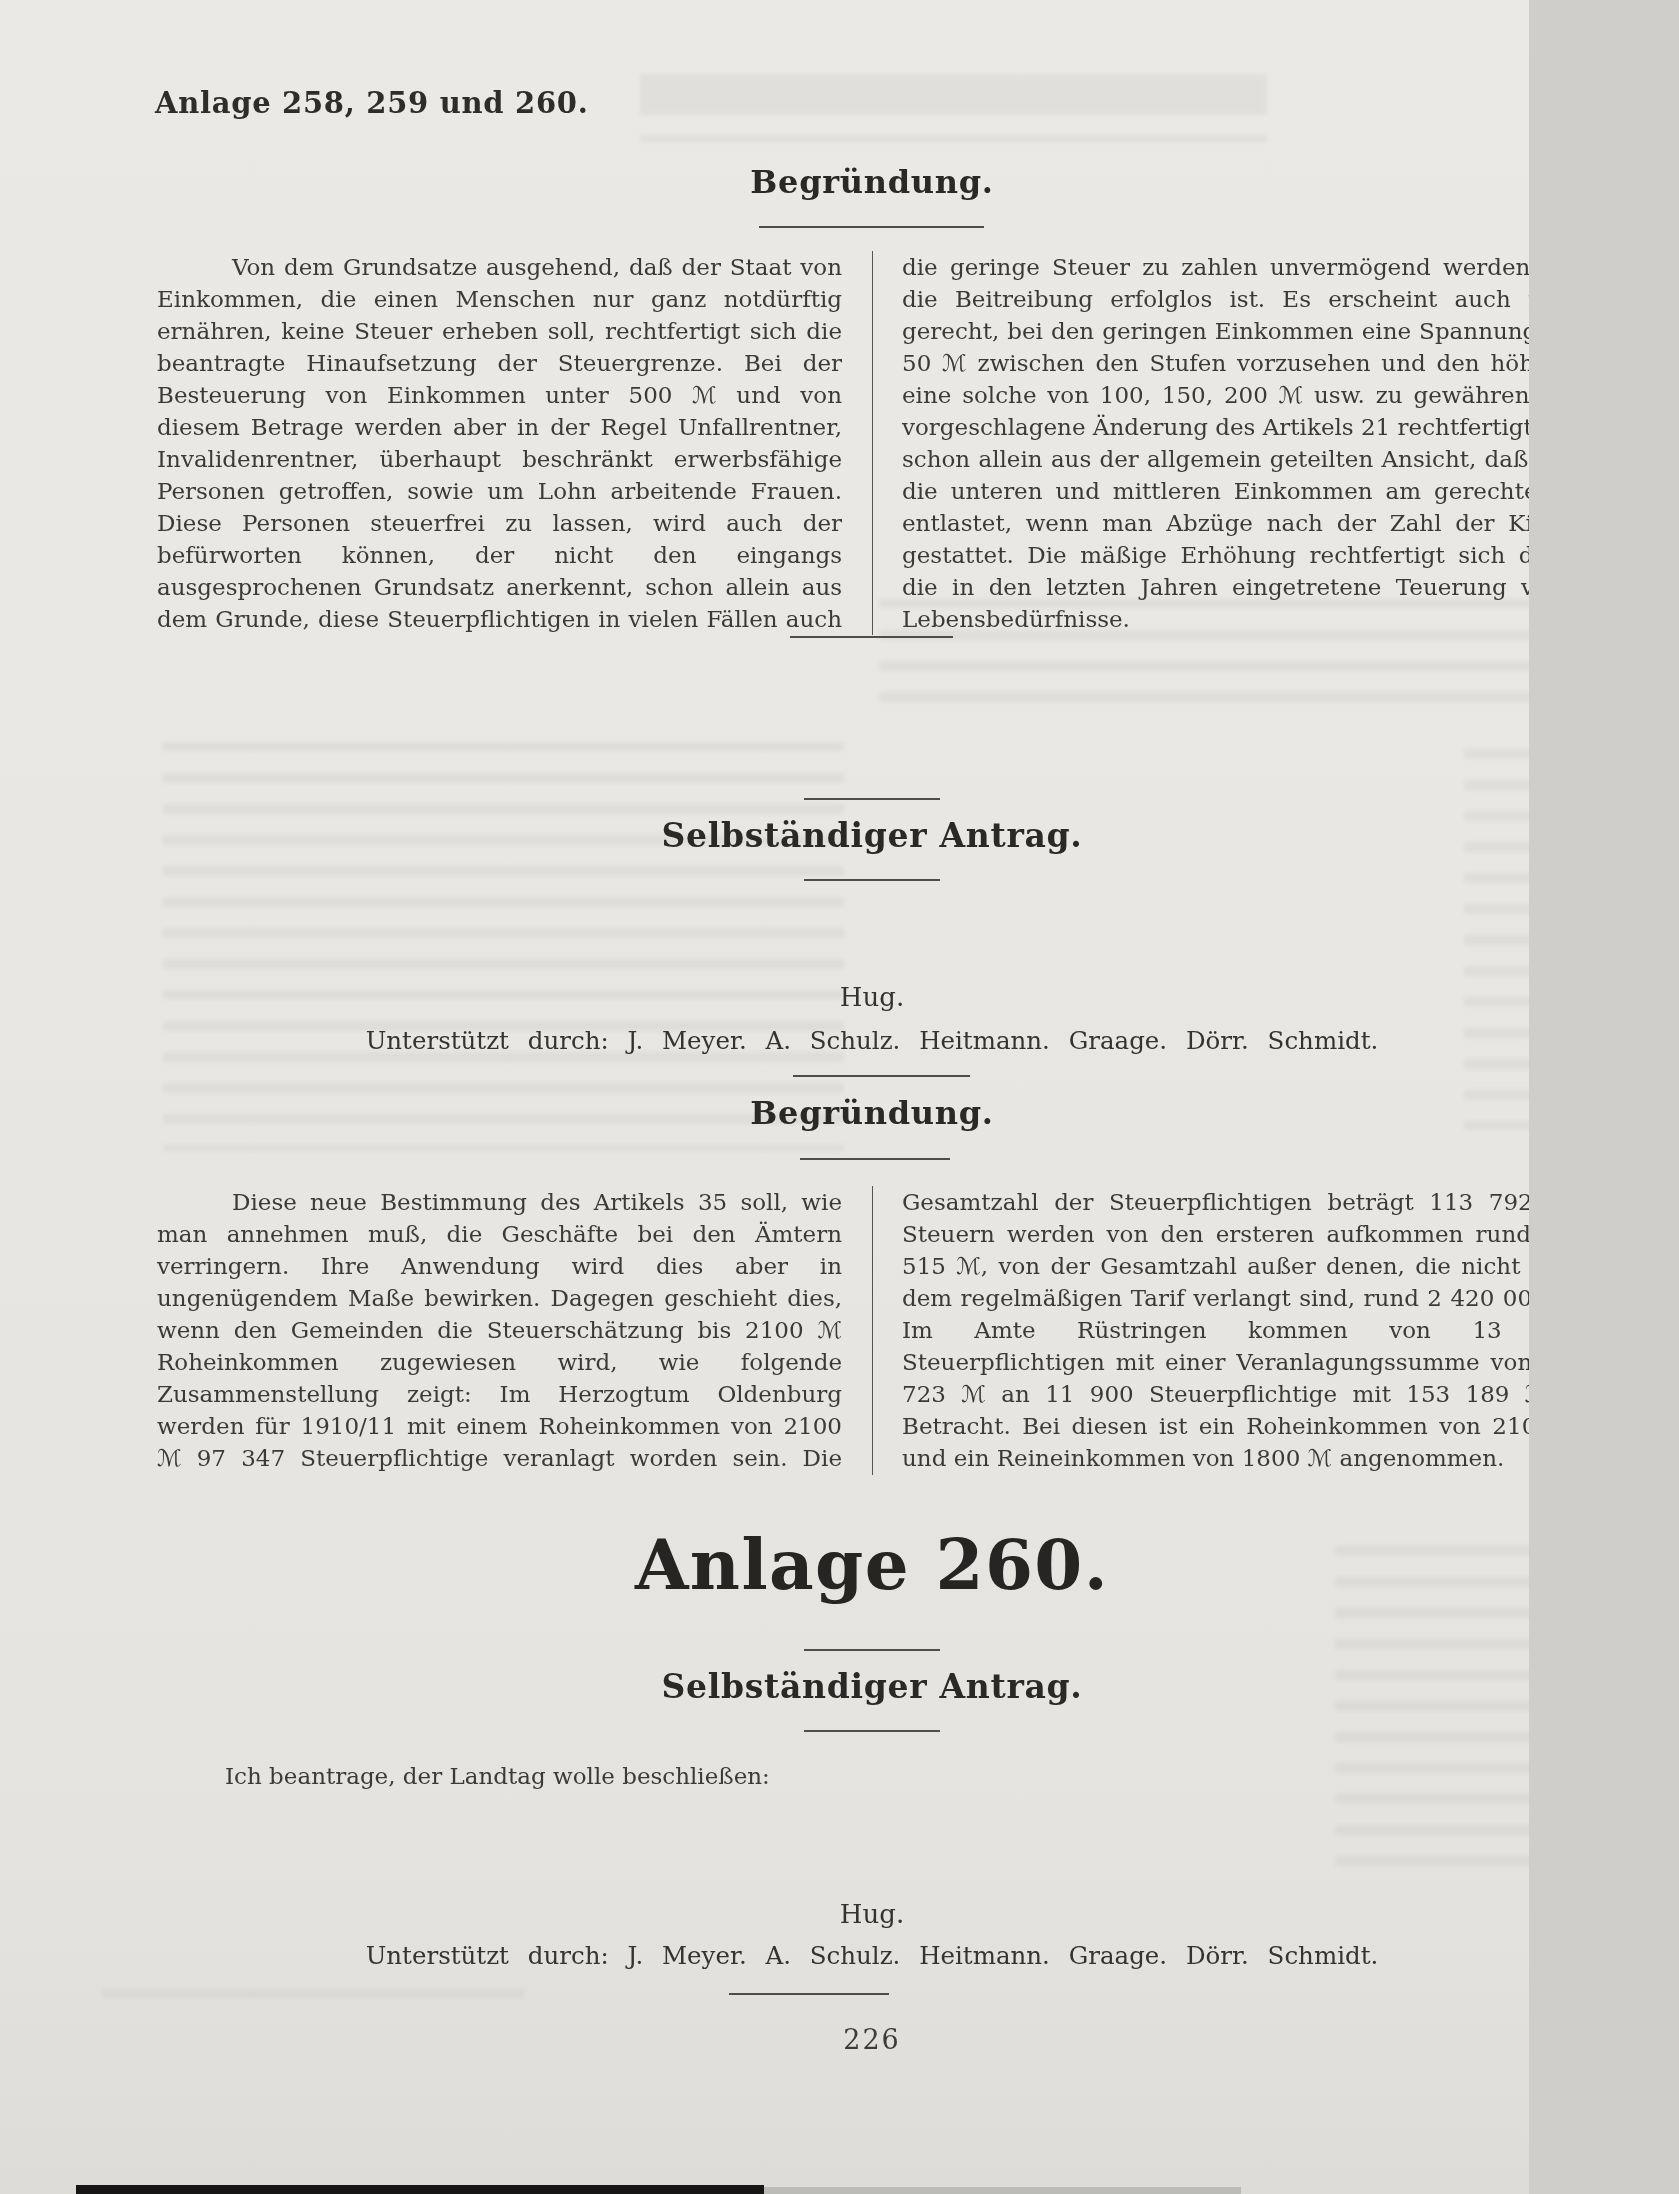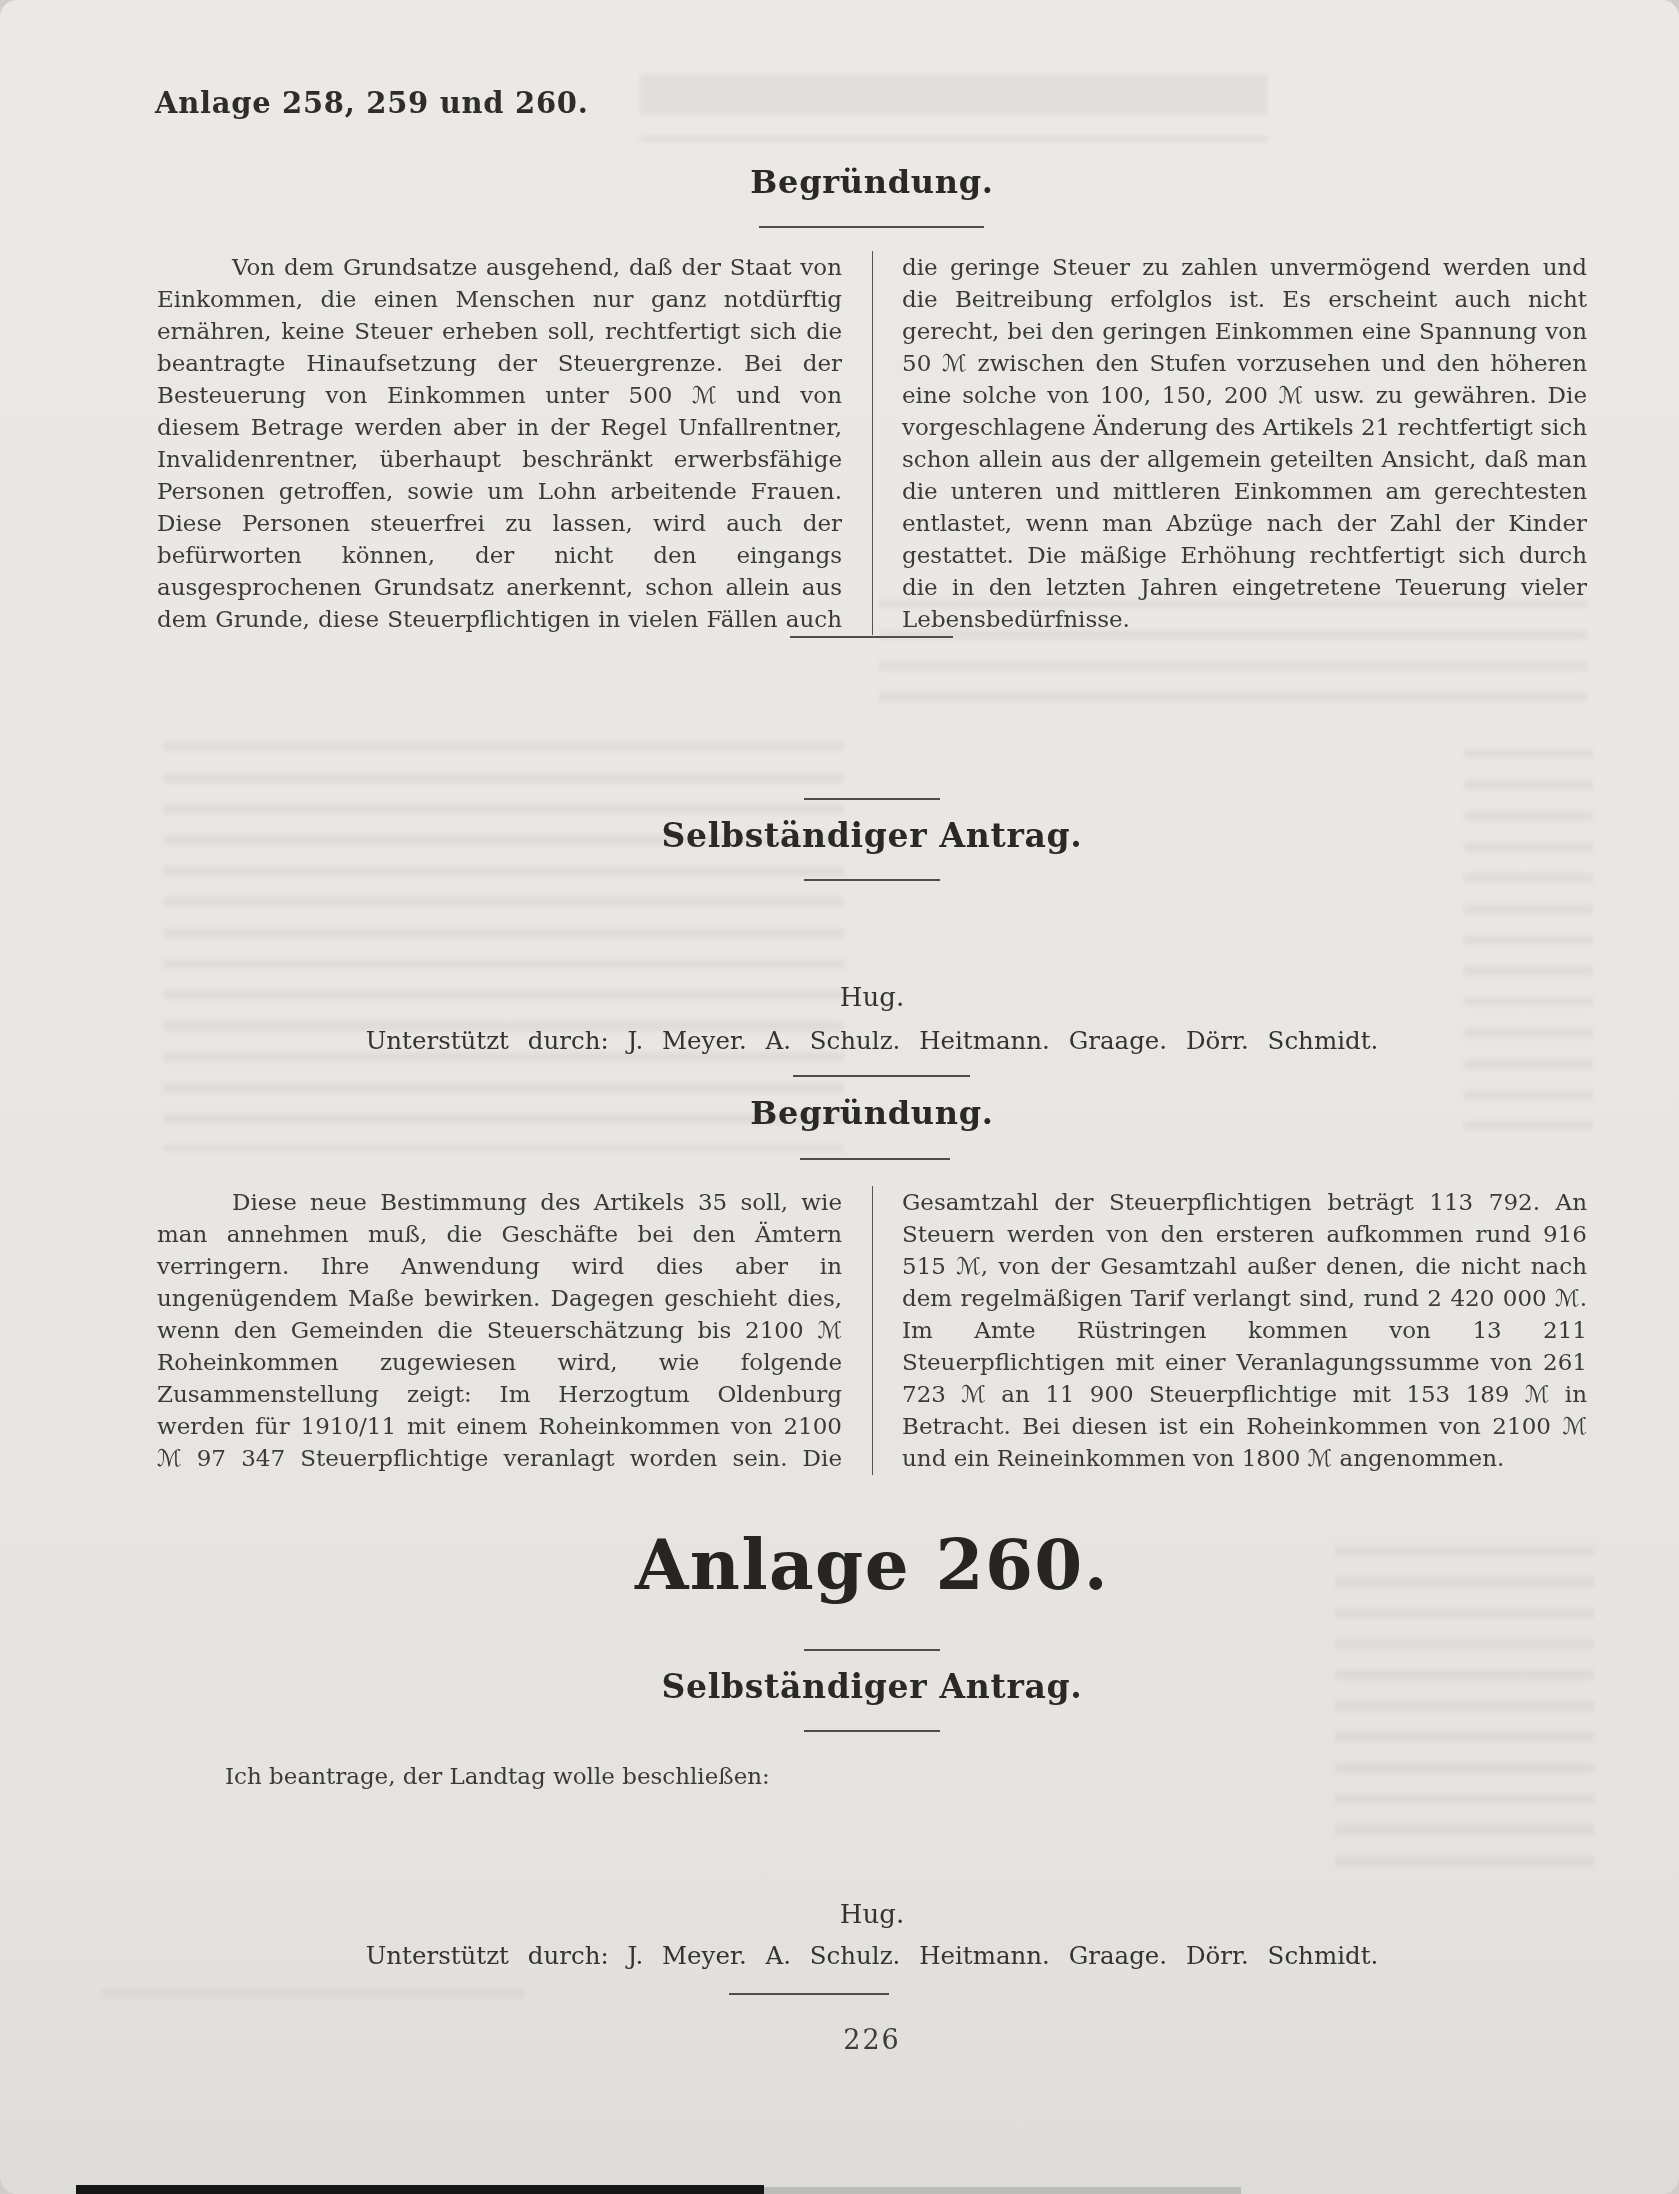"Anlage 258, 259 und 260." .sheet { border-radius: 17px -> none; width: 1679px -> 1529px }
